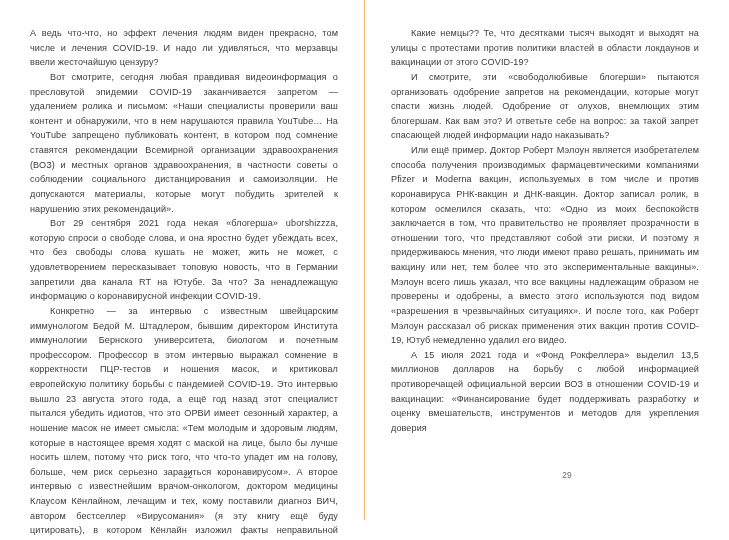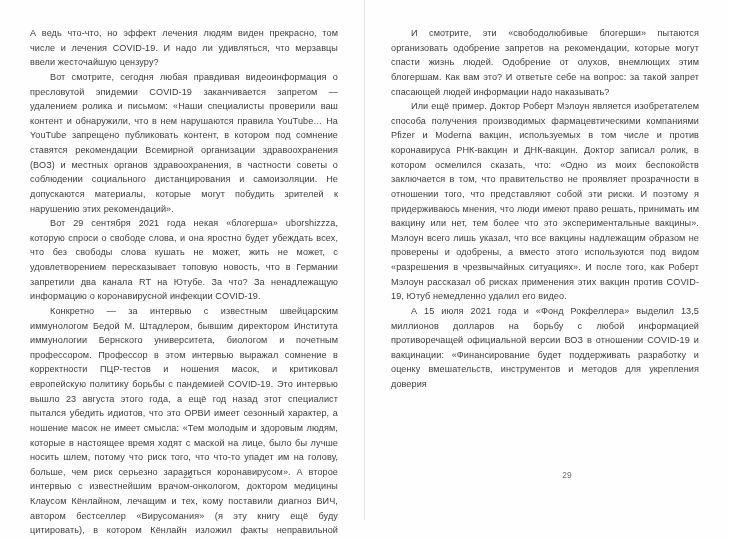"А ведь что-что, но эффект" #spread { background: #e5e5e5 -> #fdba74 }
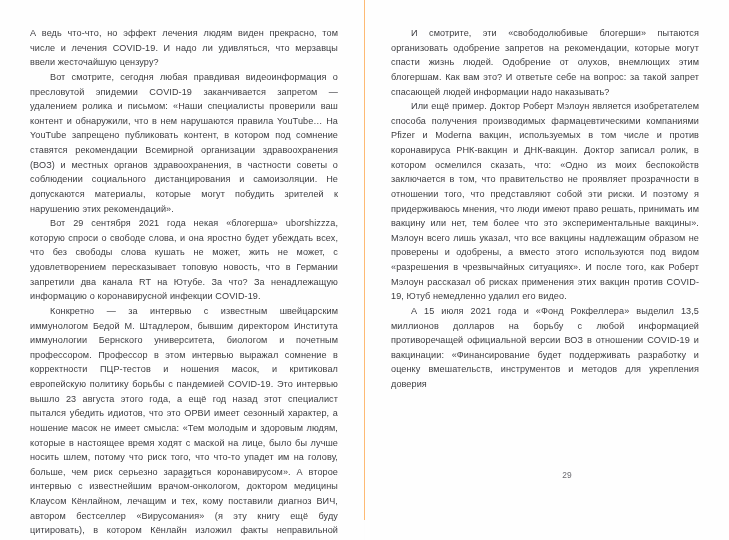"Какие немцы?? Те, что десятками" p.para { html: none -> <p><span>Какие немцы?? Те, что десятками тысяч выходят и выходят на улицы с протестами против политики властей в области локдаунов и вакцинации от этого COVID-19?</span></p> }
